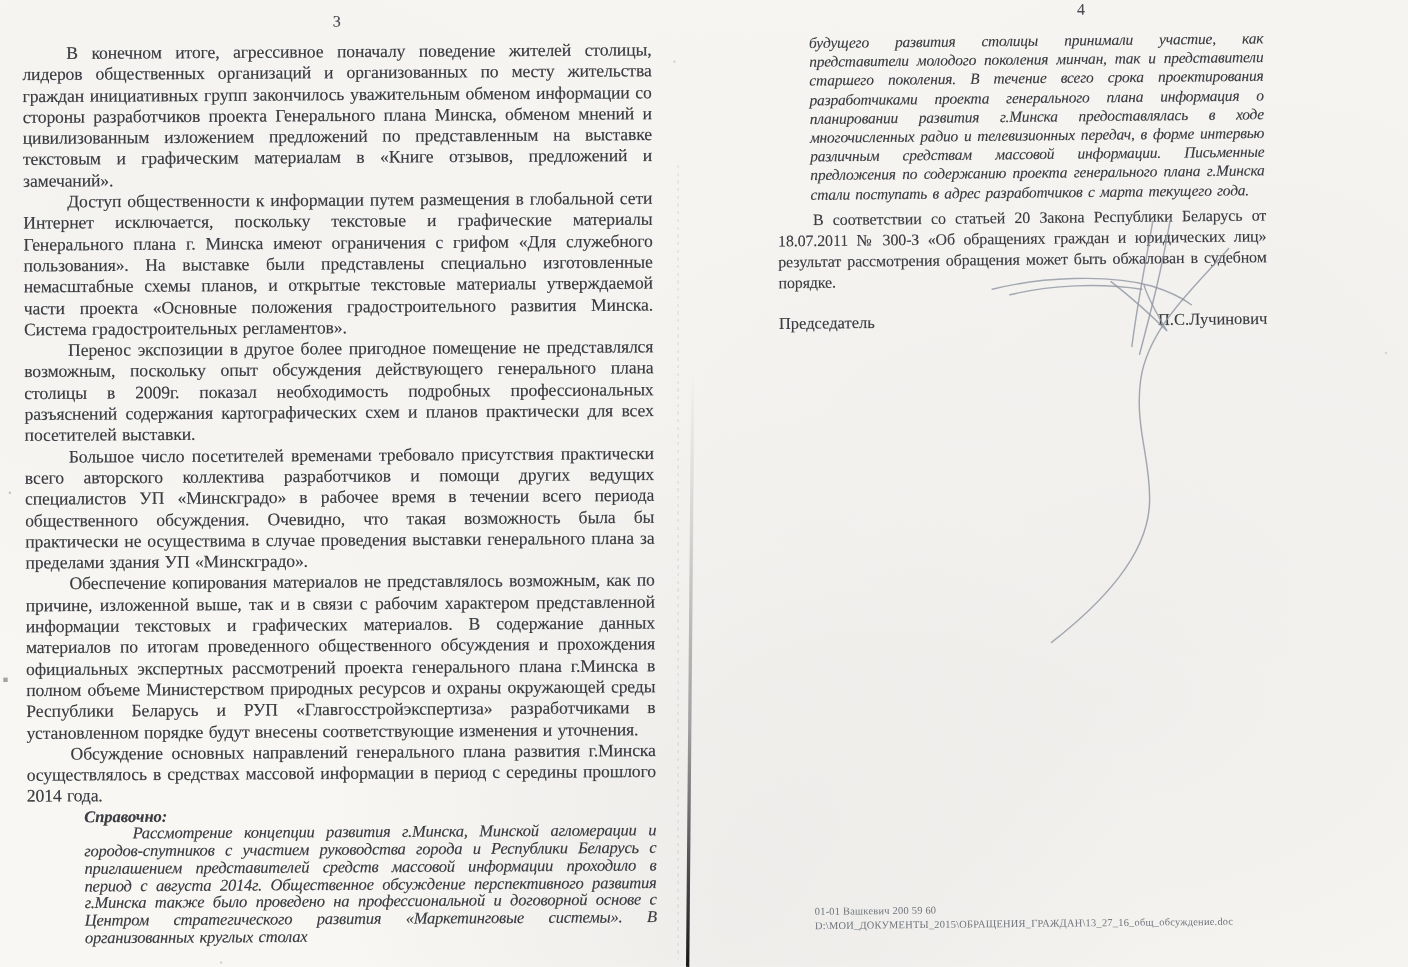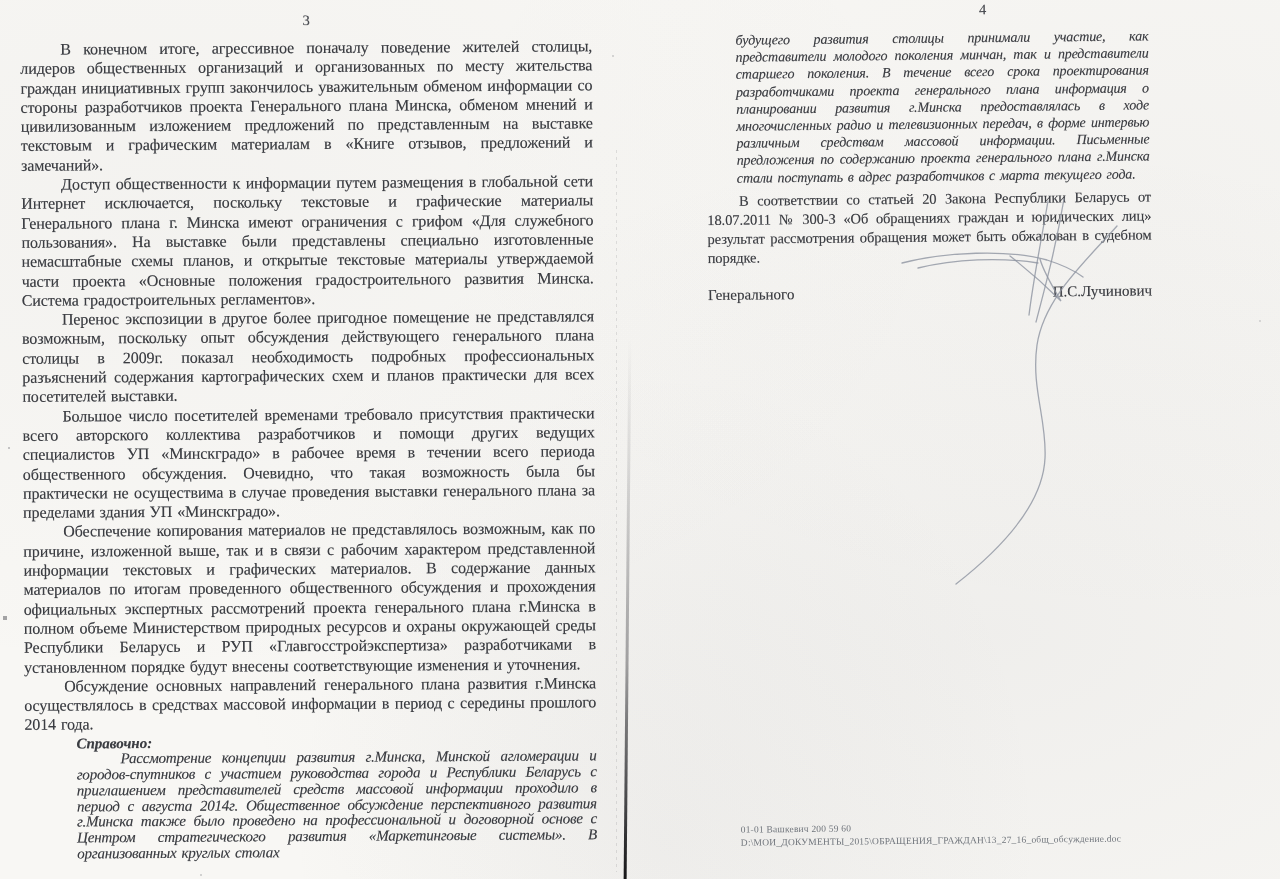"Генерального" span { text: Генерального -> Председатель }
